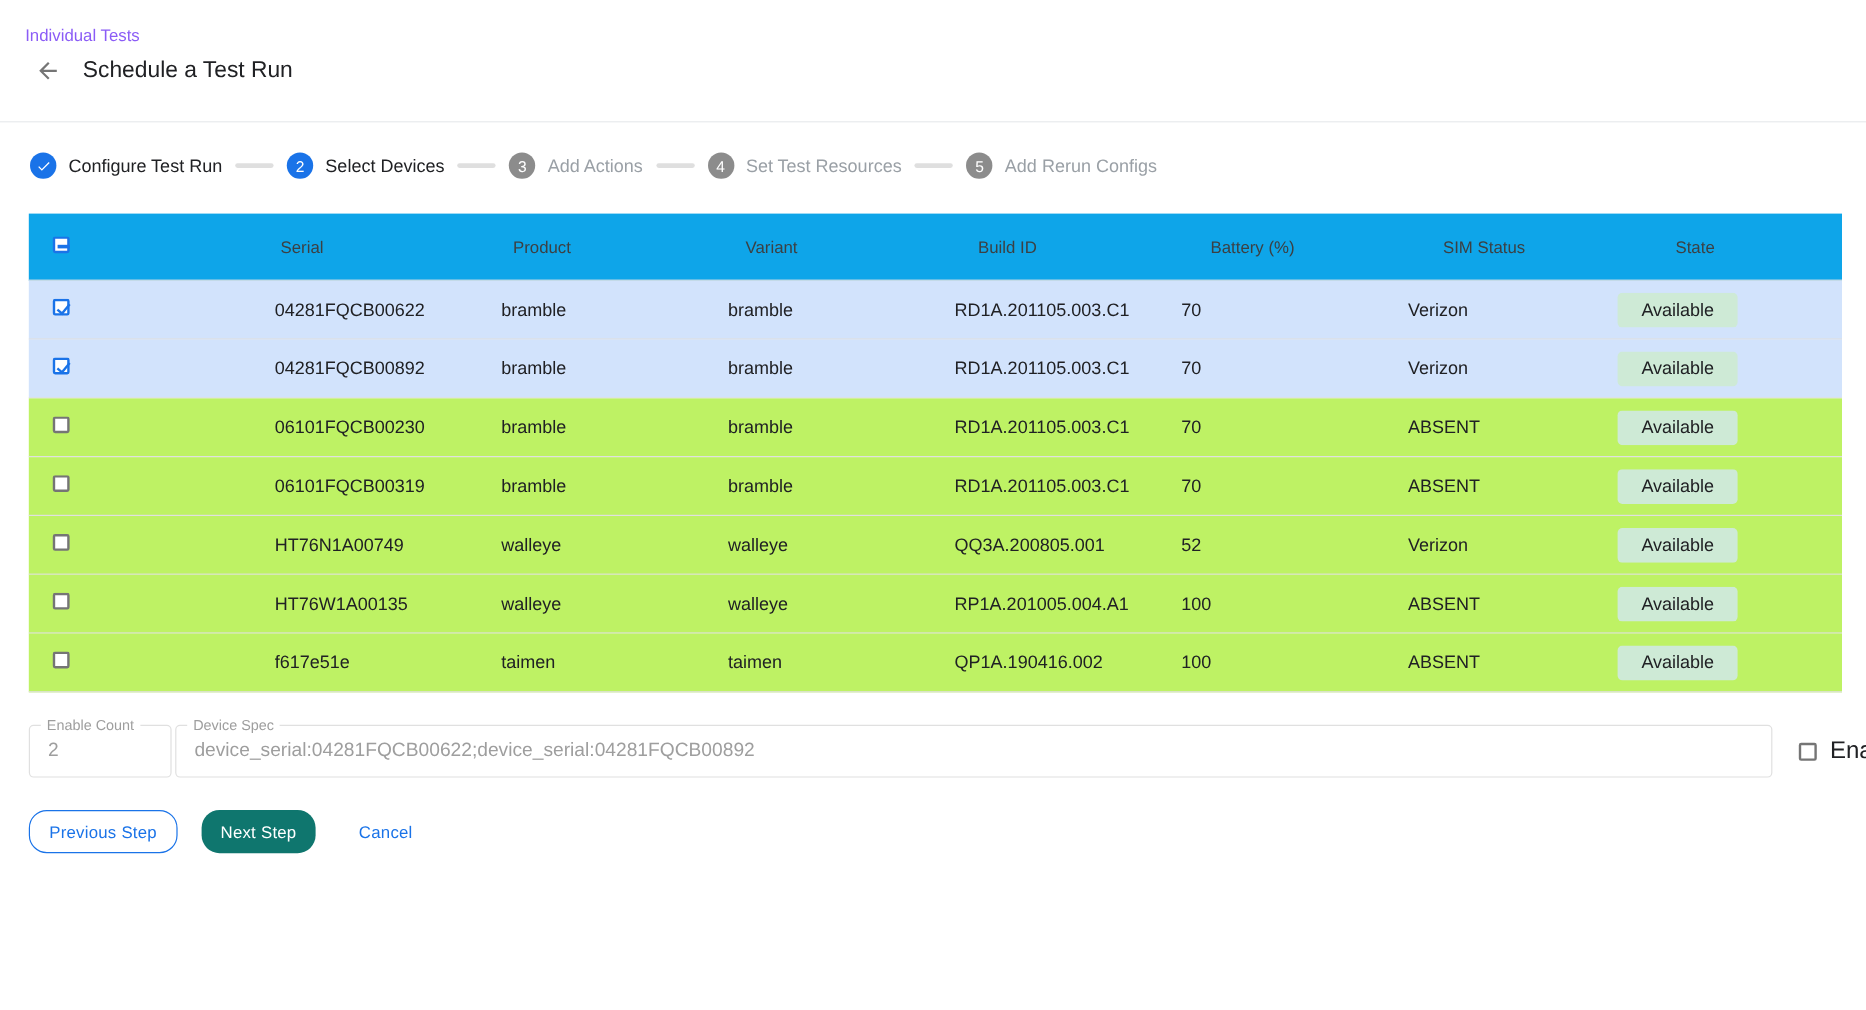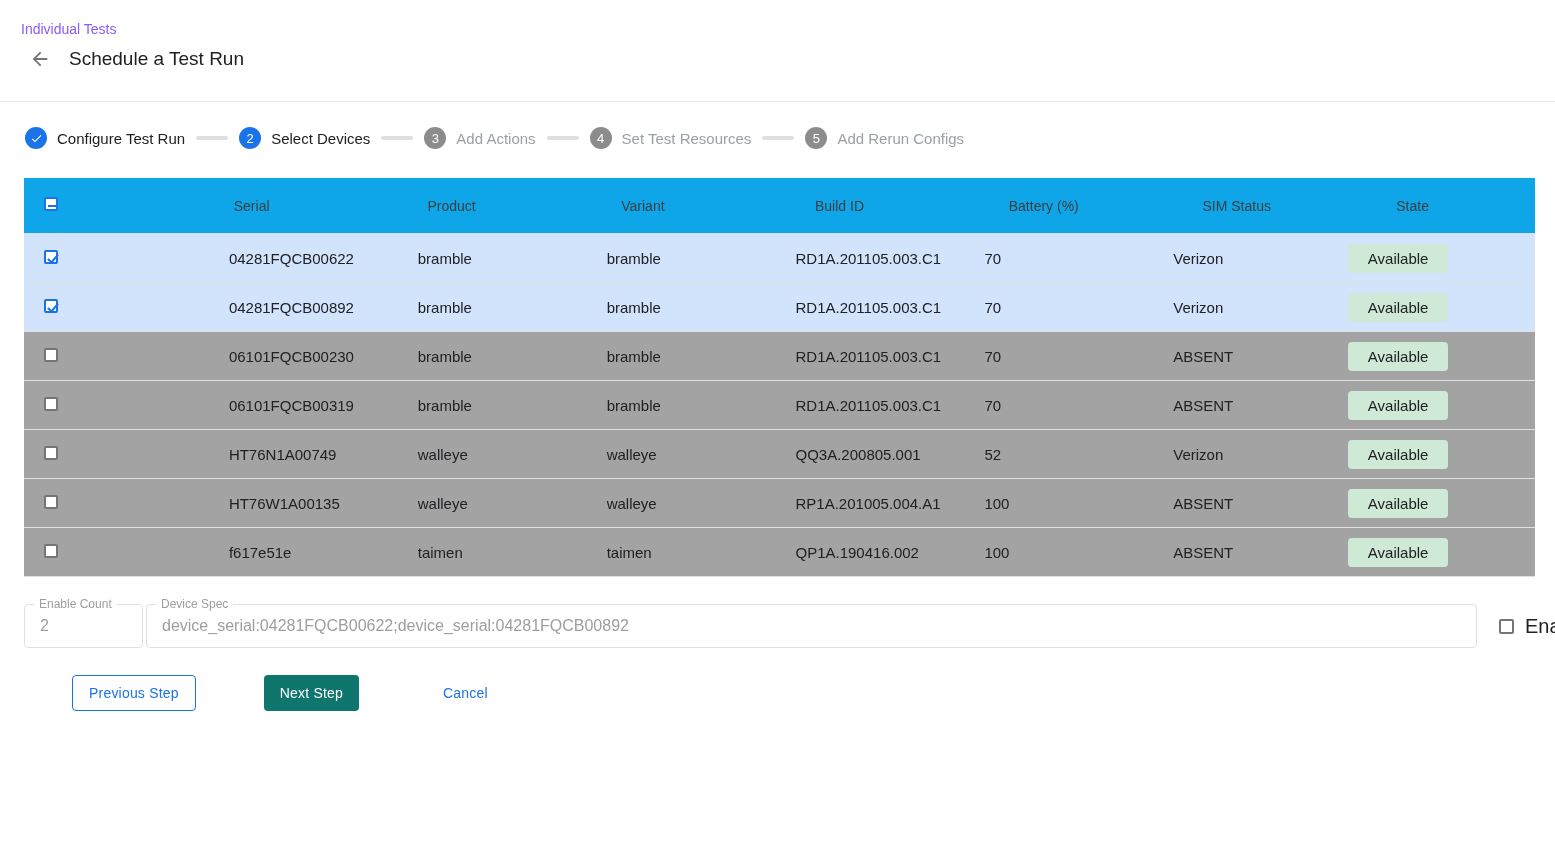"06101FQCB00230" .t-row { background: #a3a3a3 -> #bef264 }
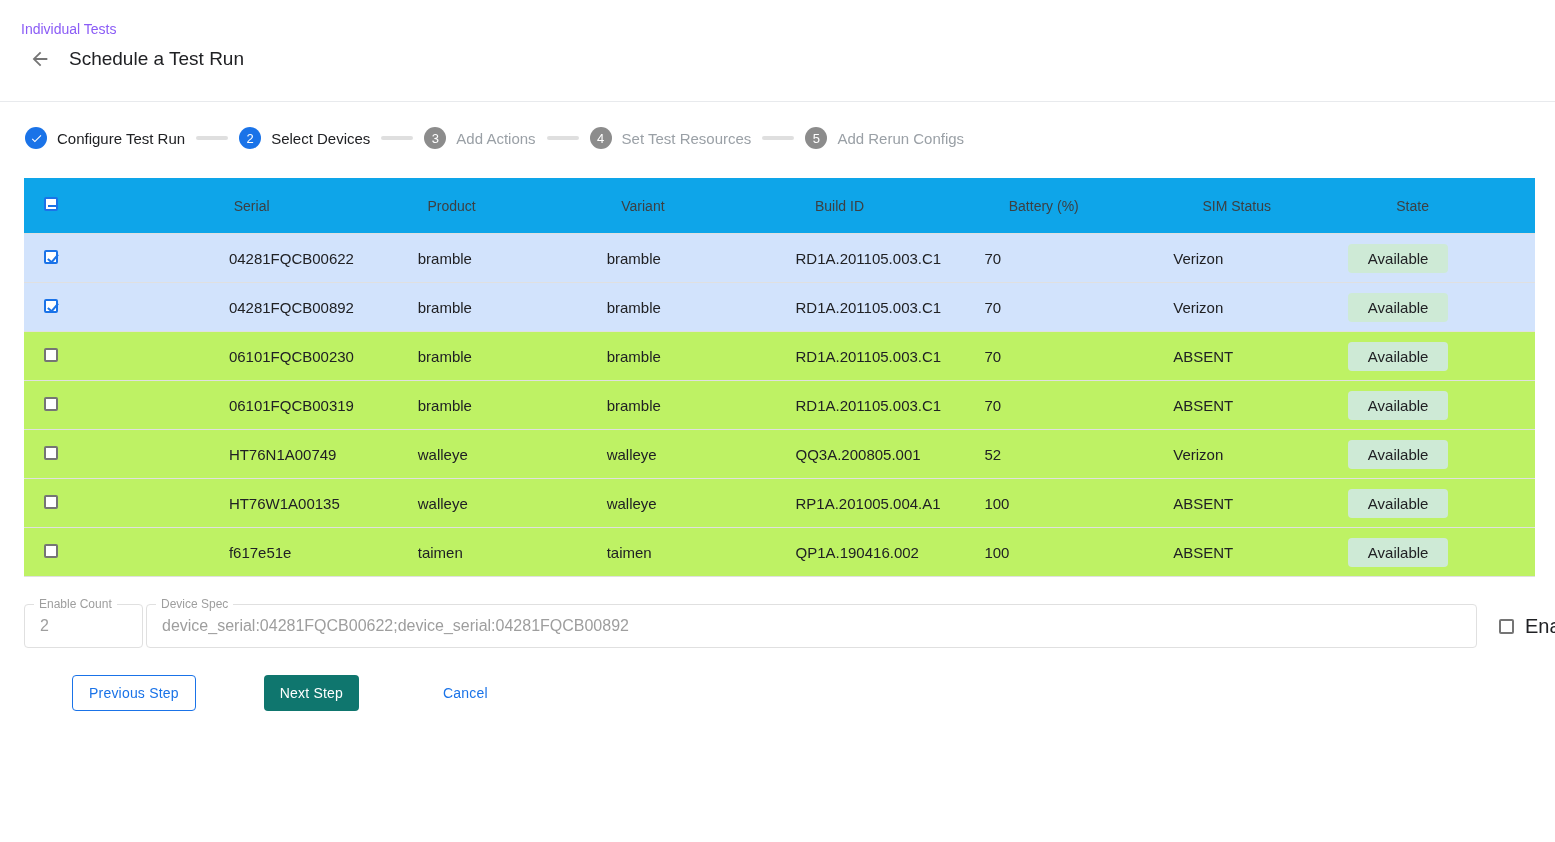"Previous Step" .btn { border-radius: 4px -> 15px; margin-left: 48px -> none }
